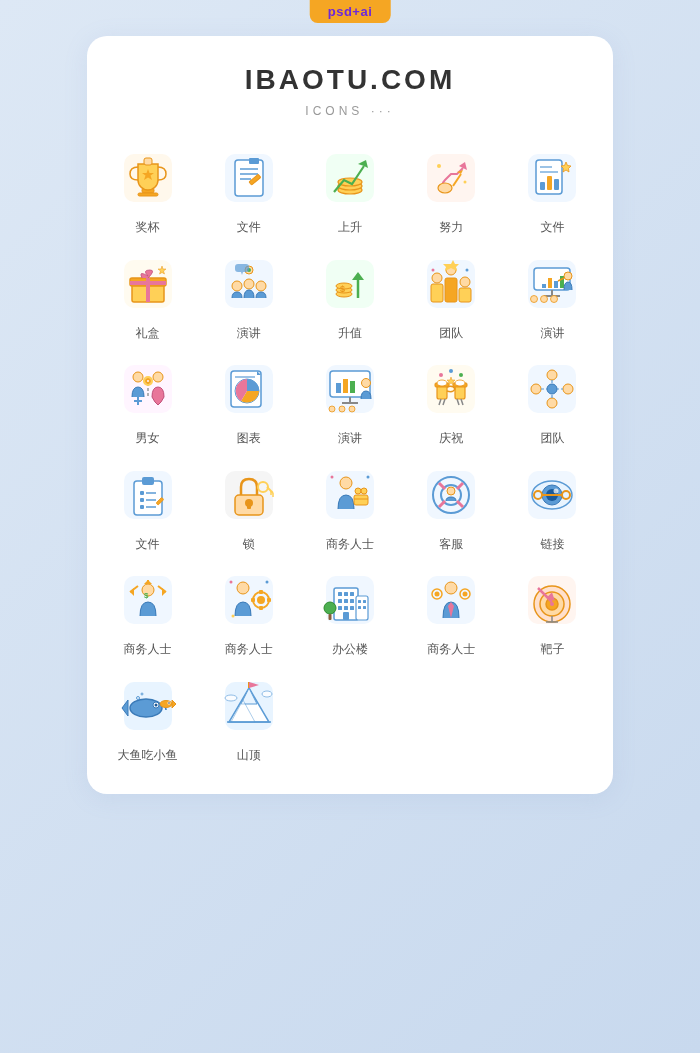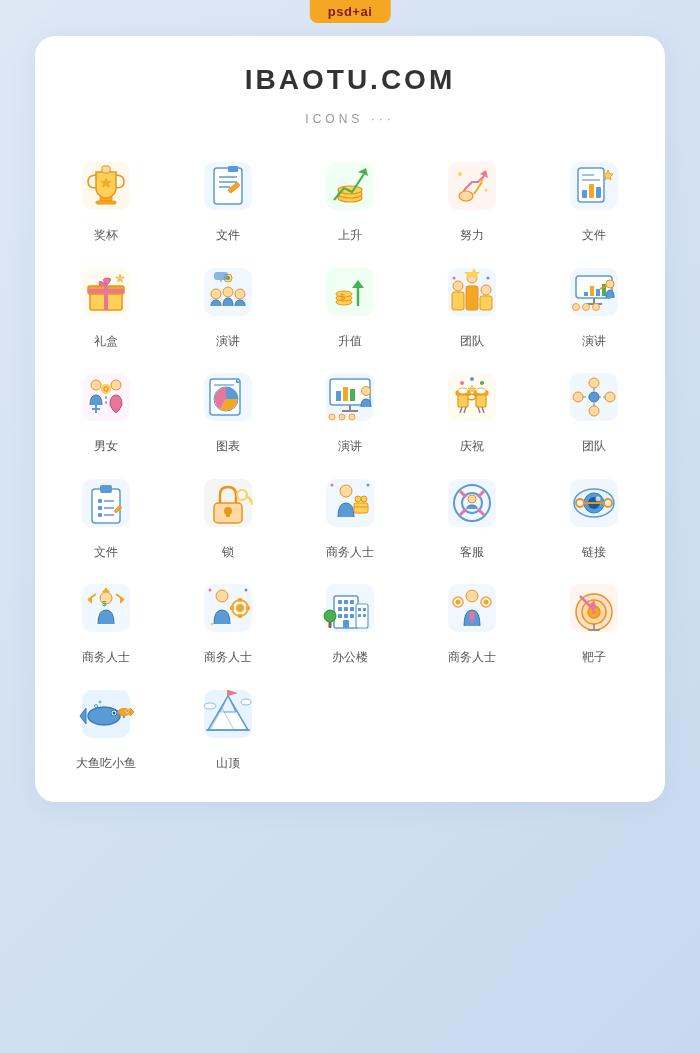"psd+ai" .top-badge { color: #7f1d1d -> #6d28d9 }
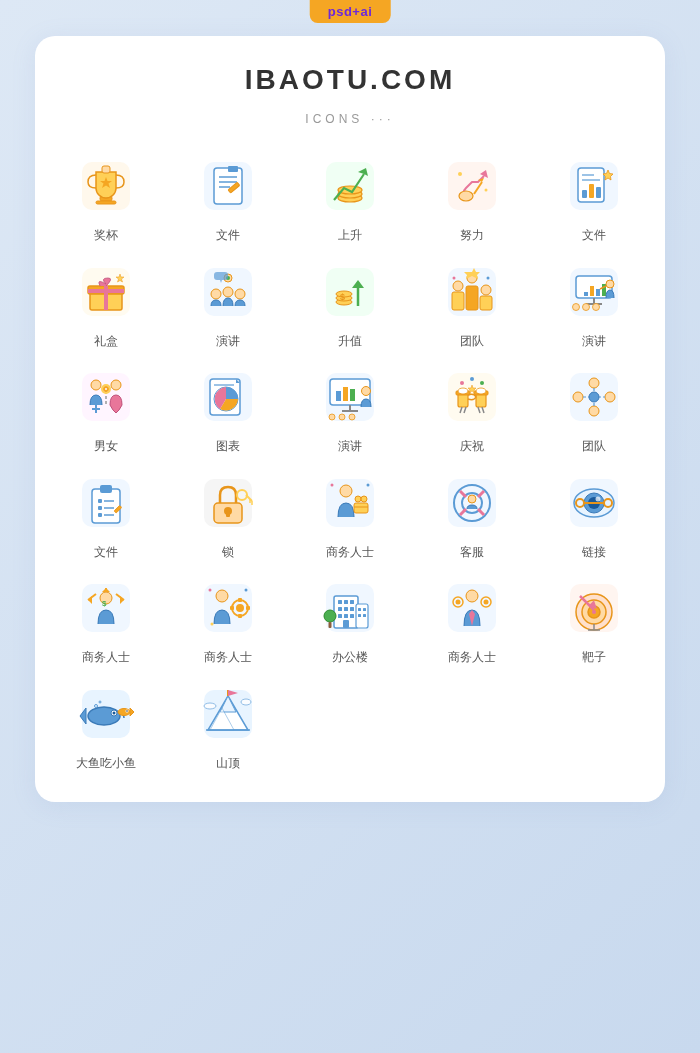"IBAOTU.COM" .card { width: 630px -> 526px }
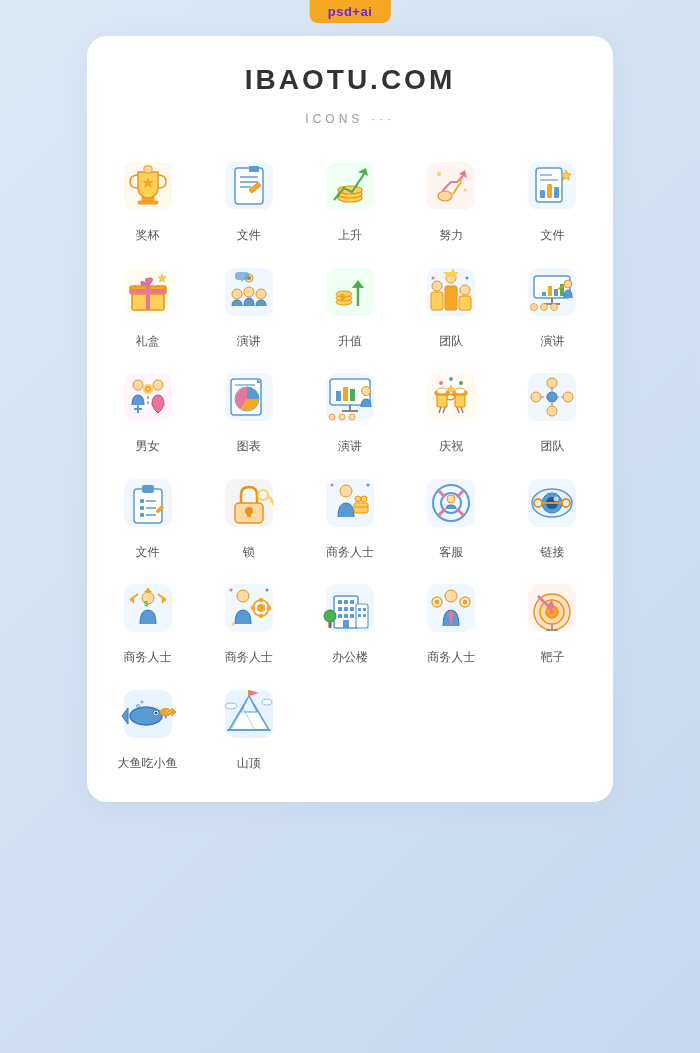"ICONS ···" .card-subtitle { margin-top: 16px -> 8px }
